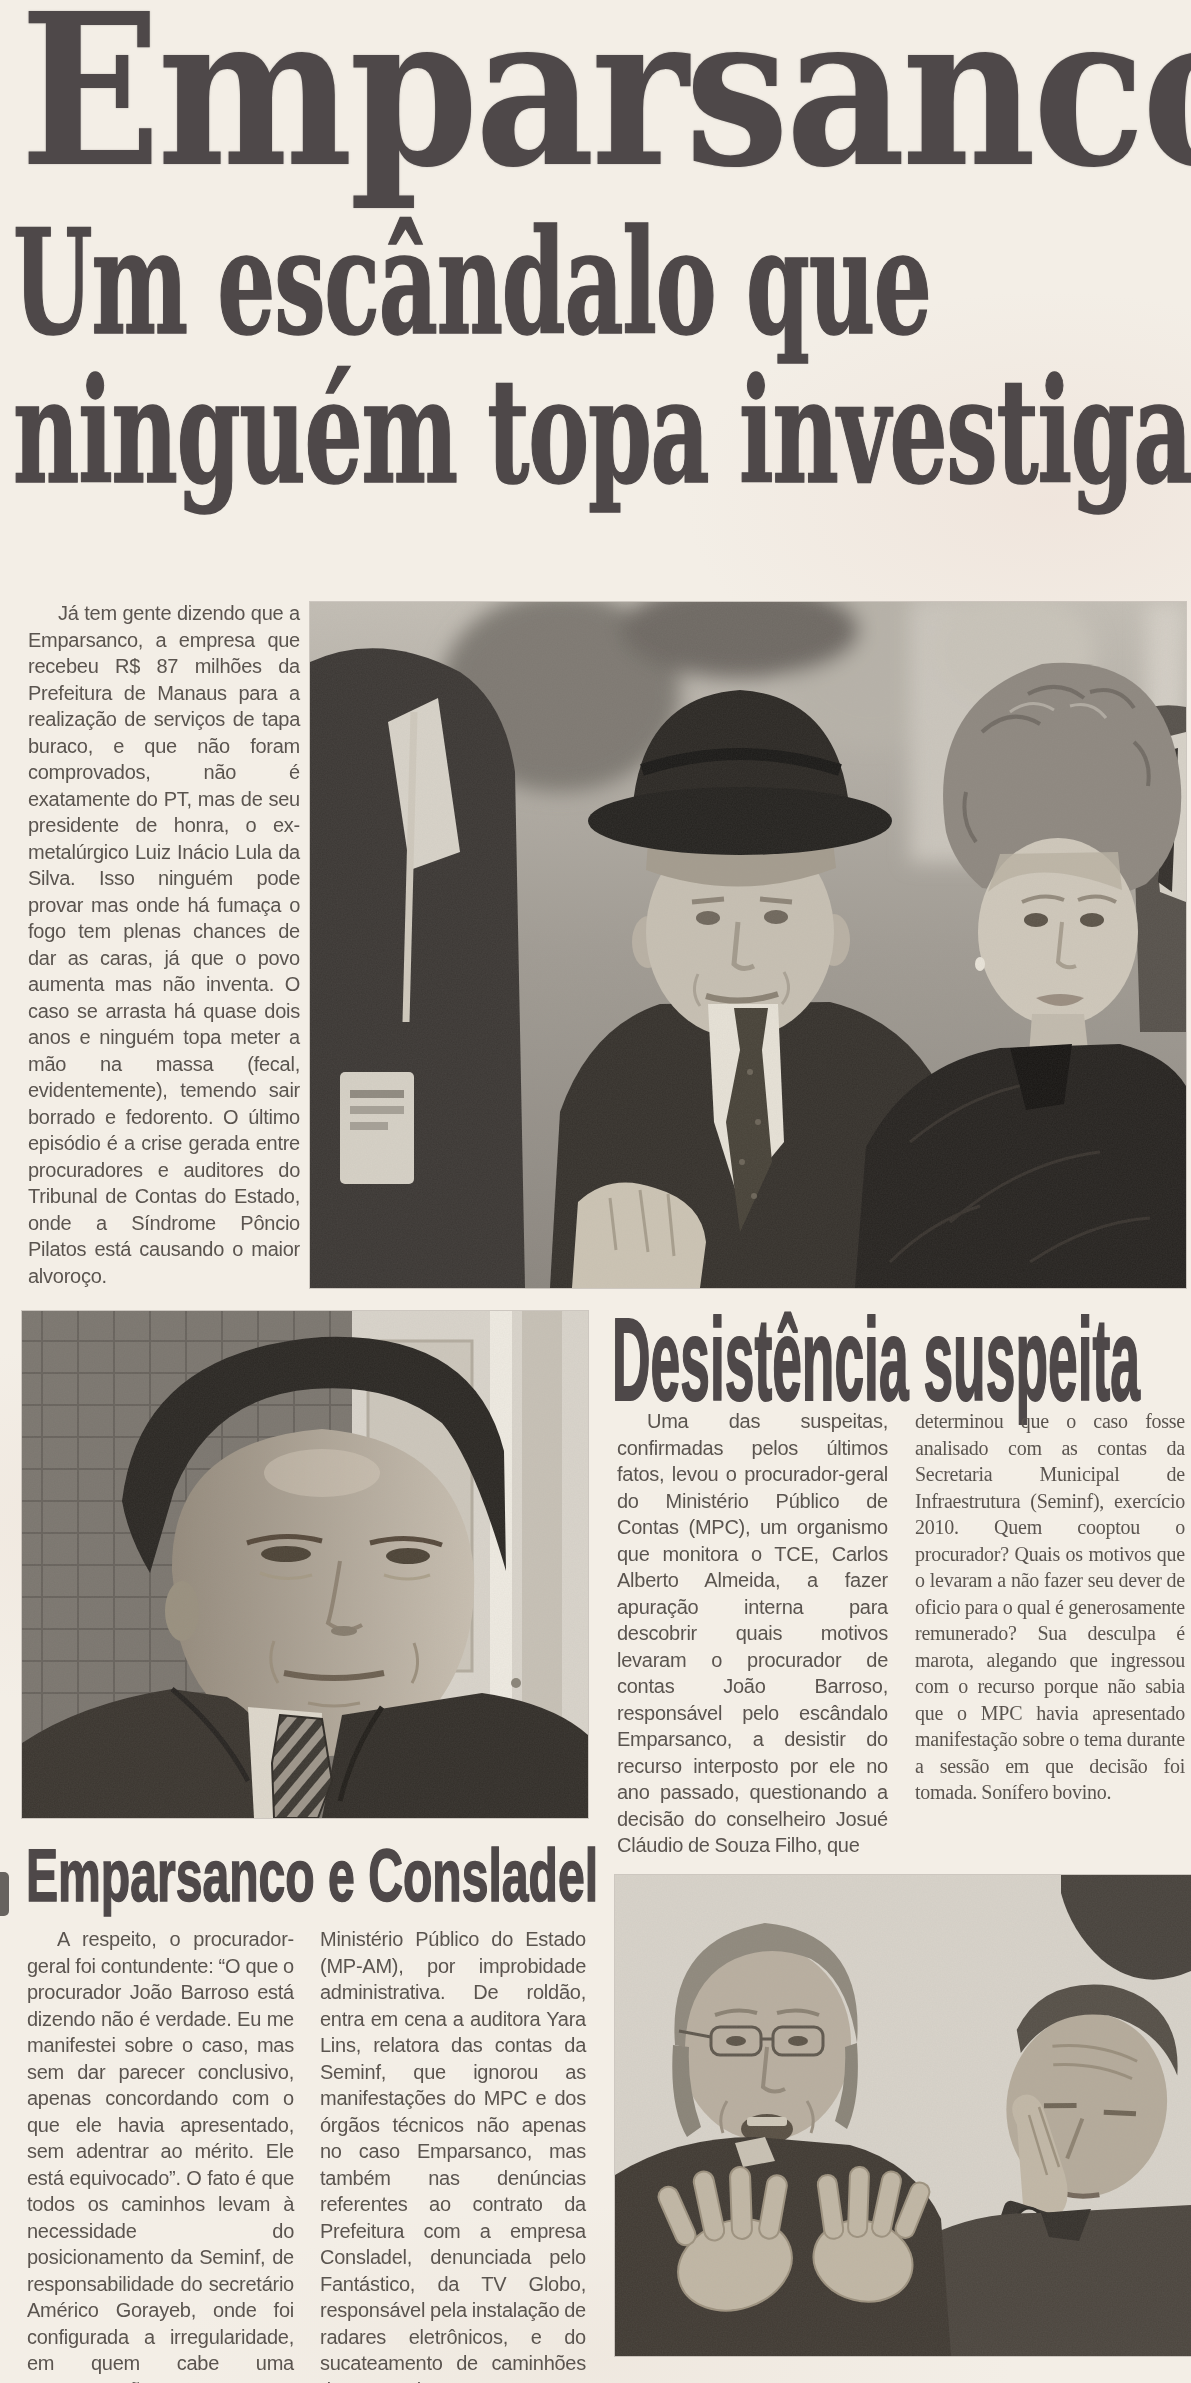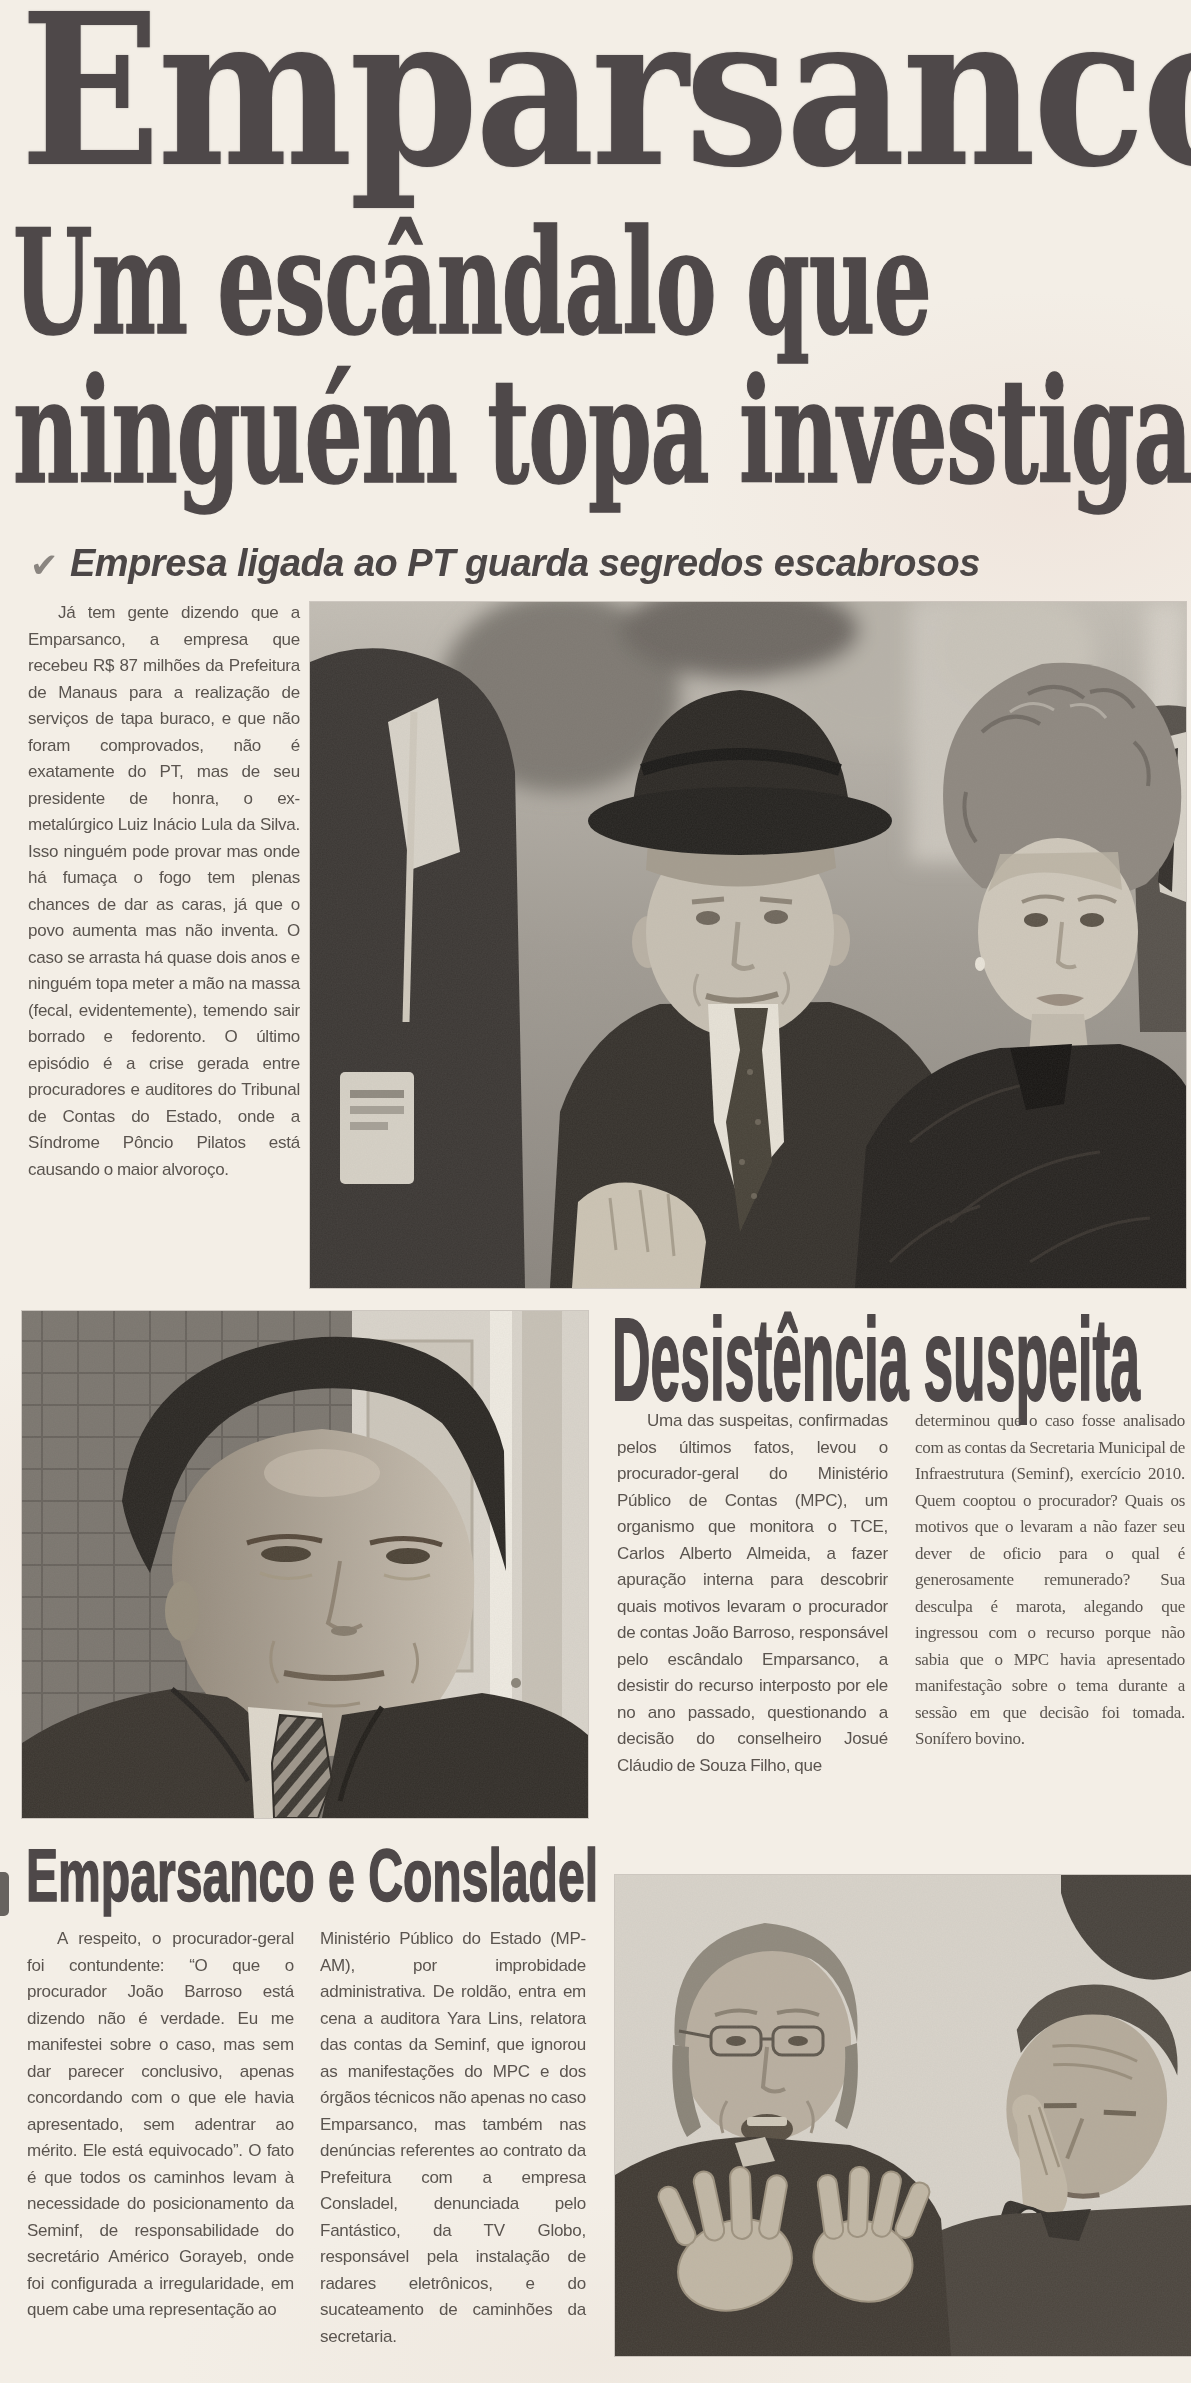"✔ Empresa ligada ao PT" div.deck { html: <div> <span>✔</span><span>Empresa ligada ao PT guarda segredos escabrosos</span> </div> -> none }
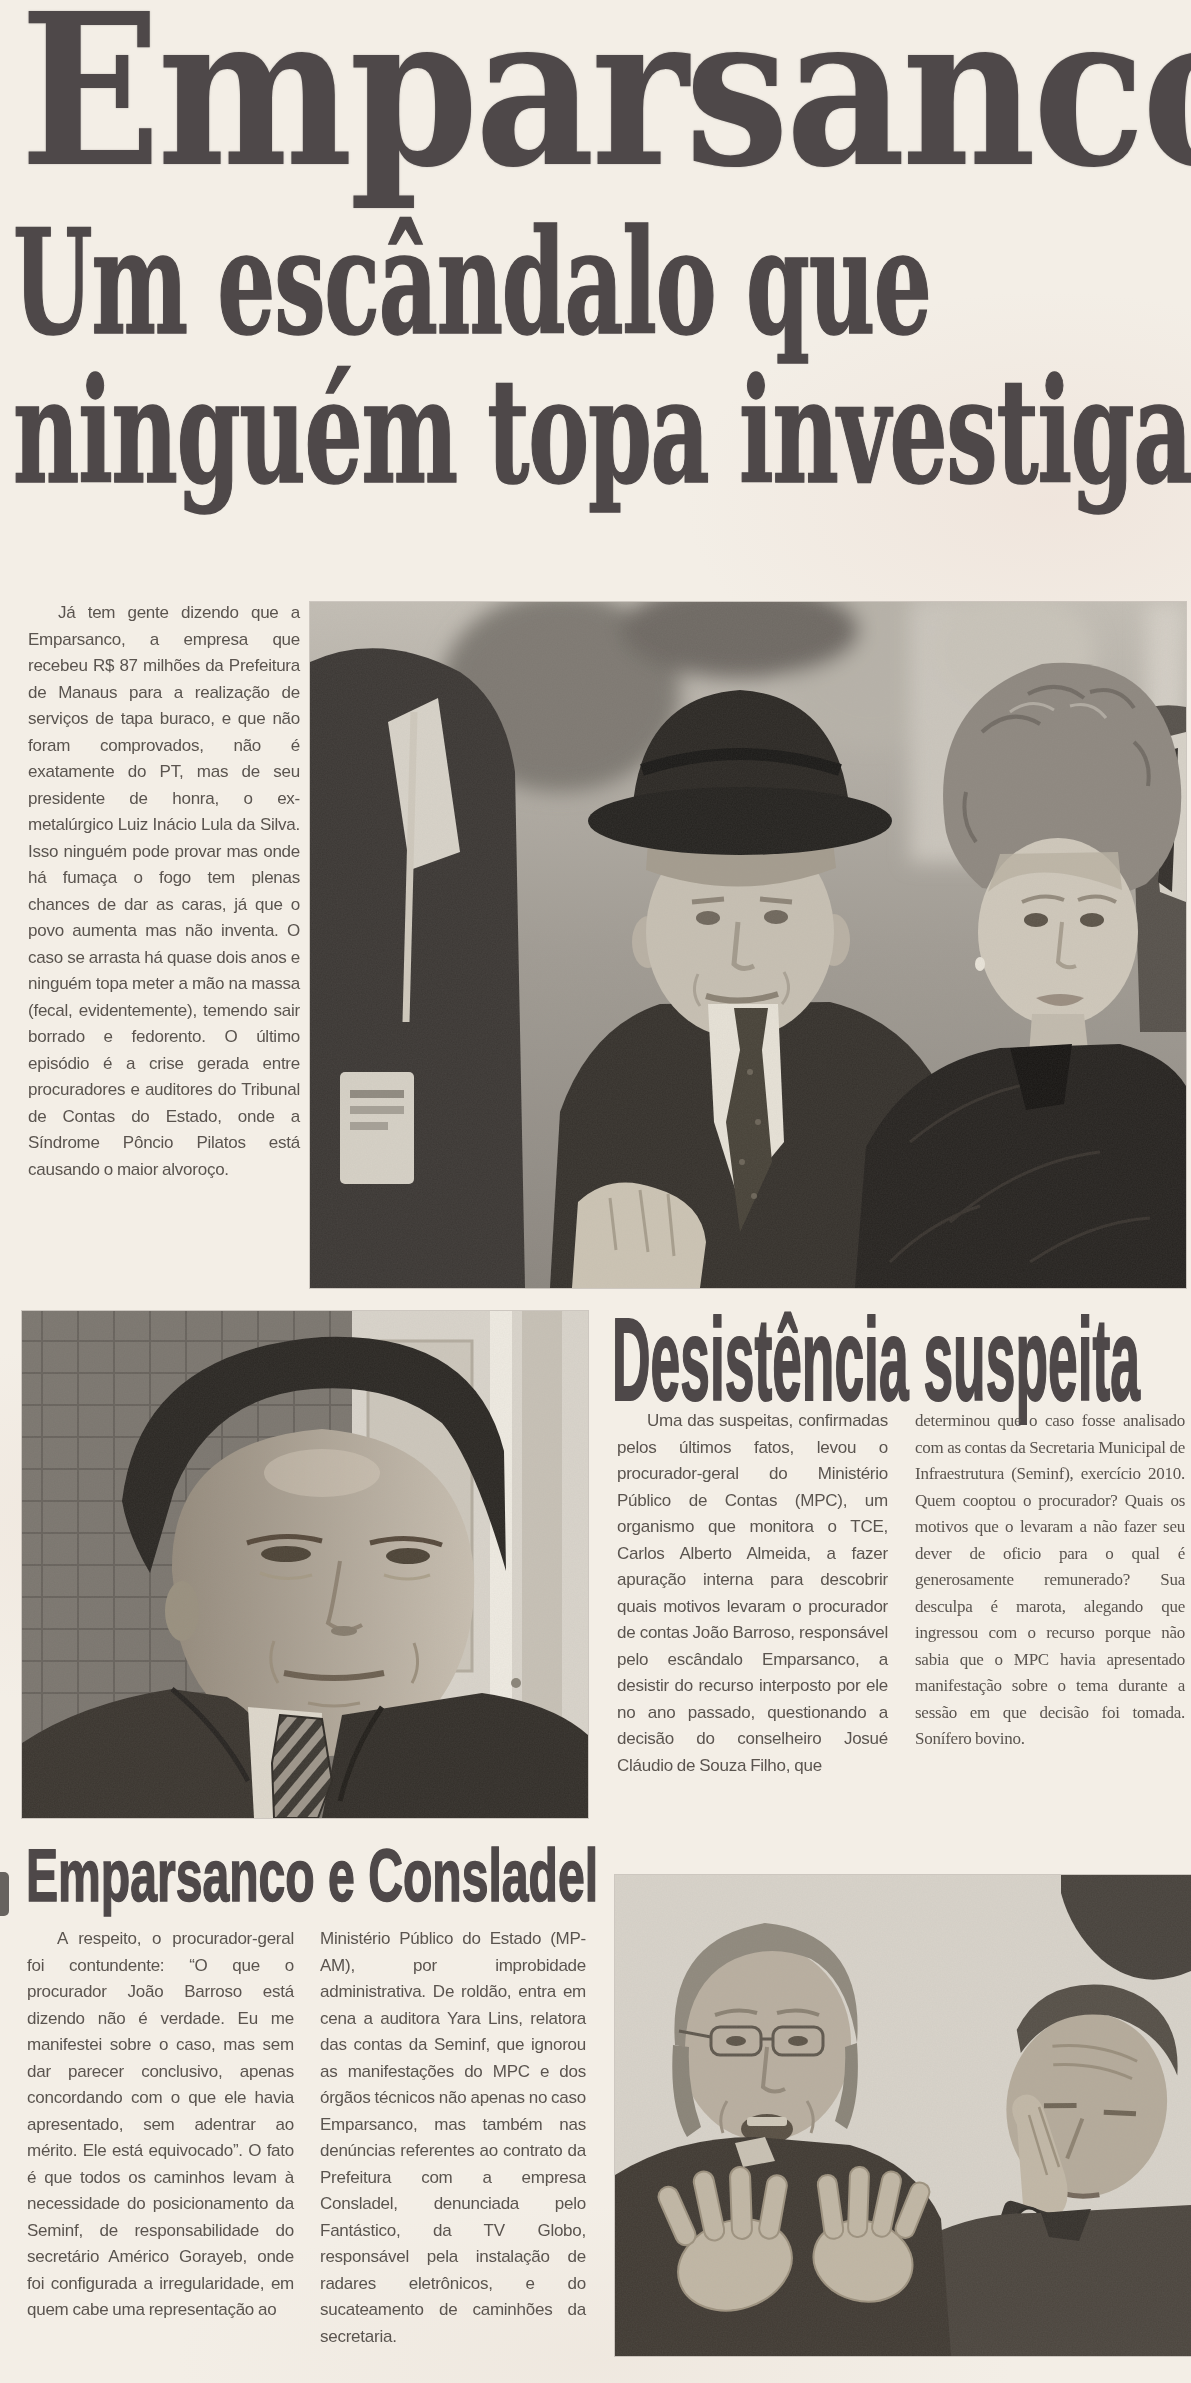"Já tem gente dizendo que" .body-col { font-size: 17px -> 20px }
